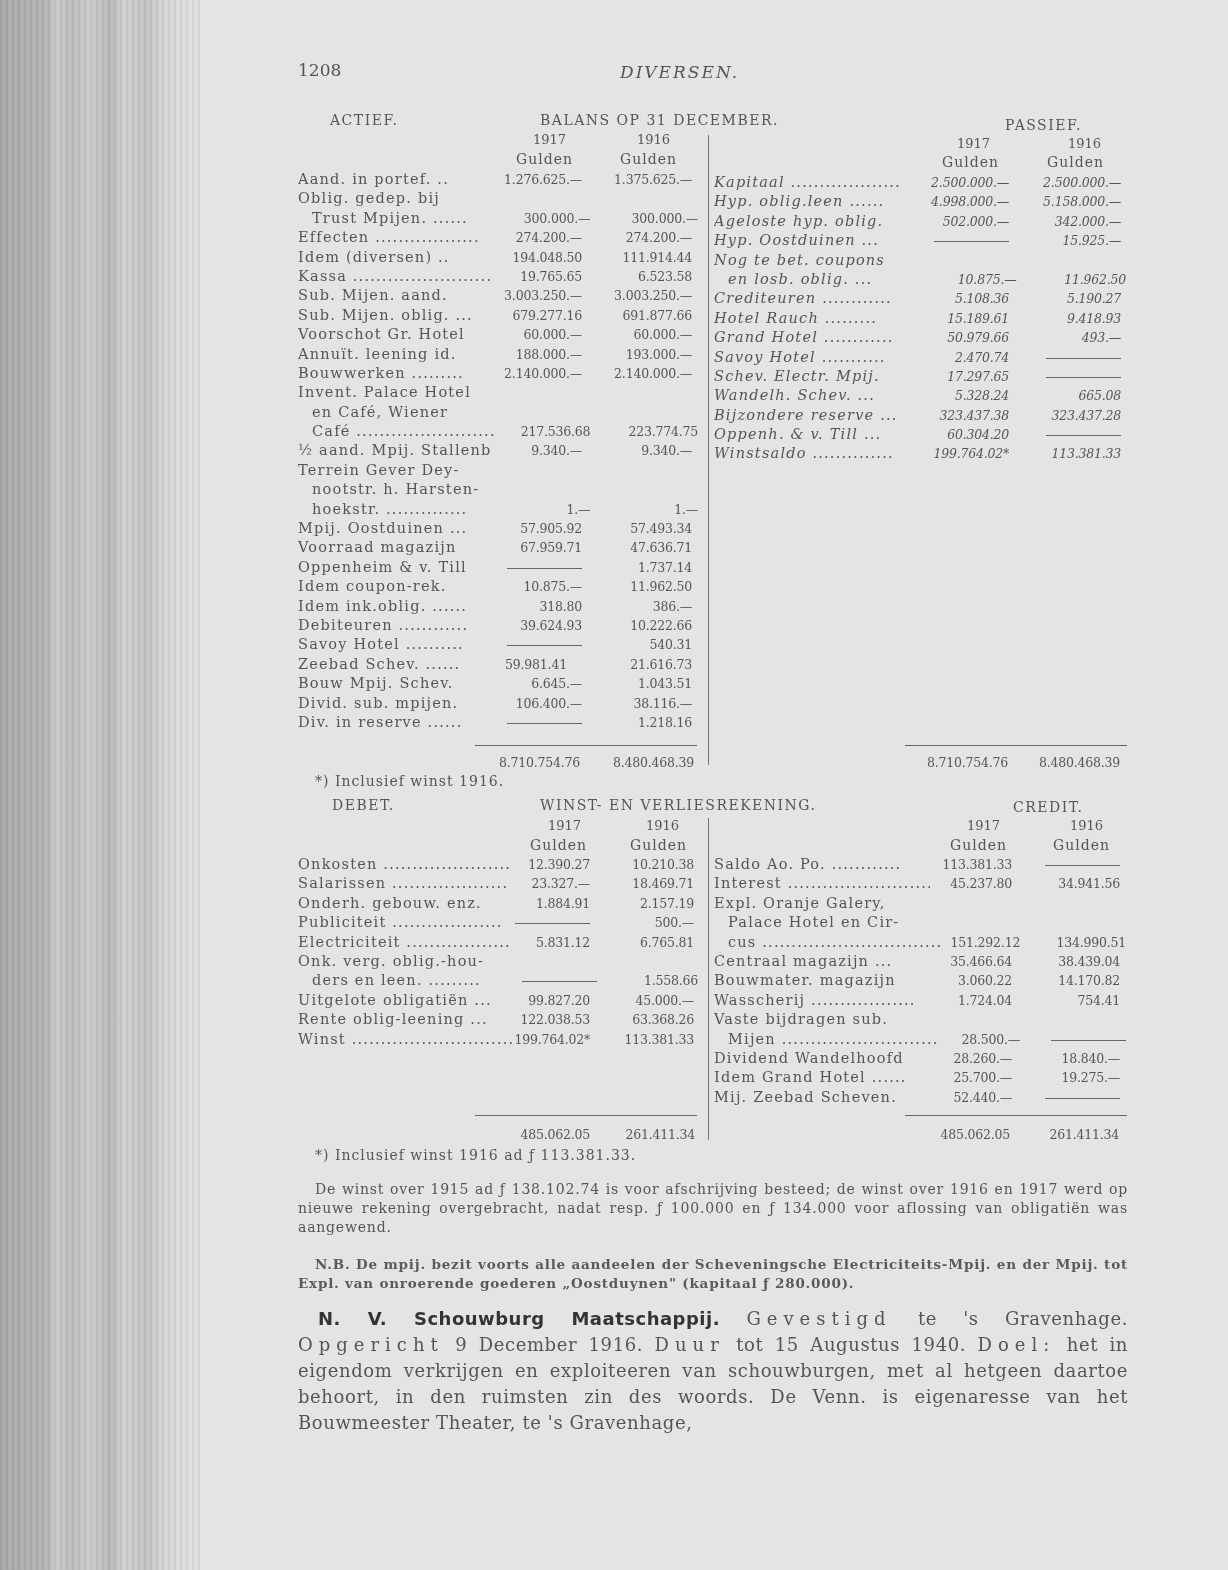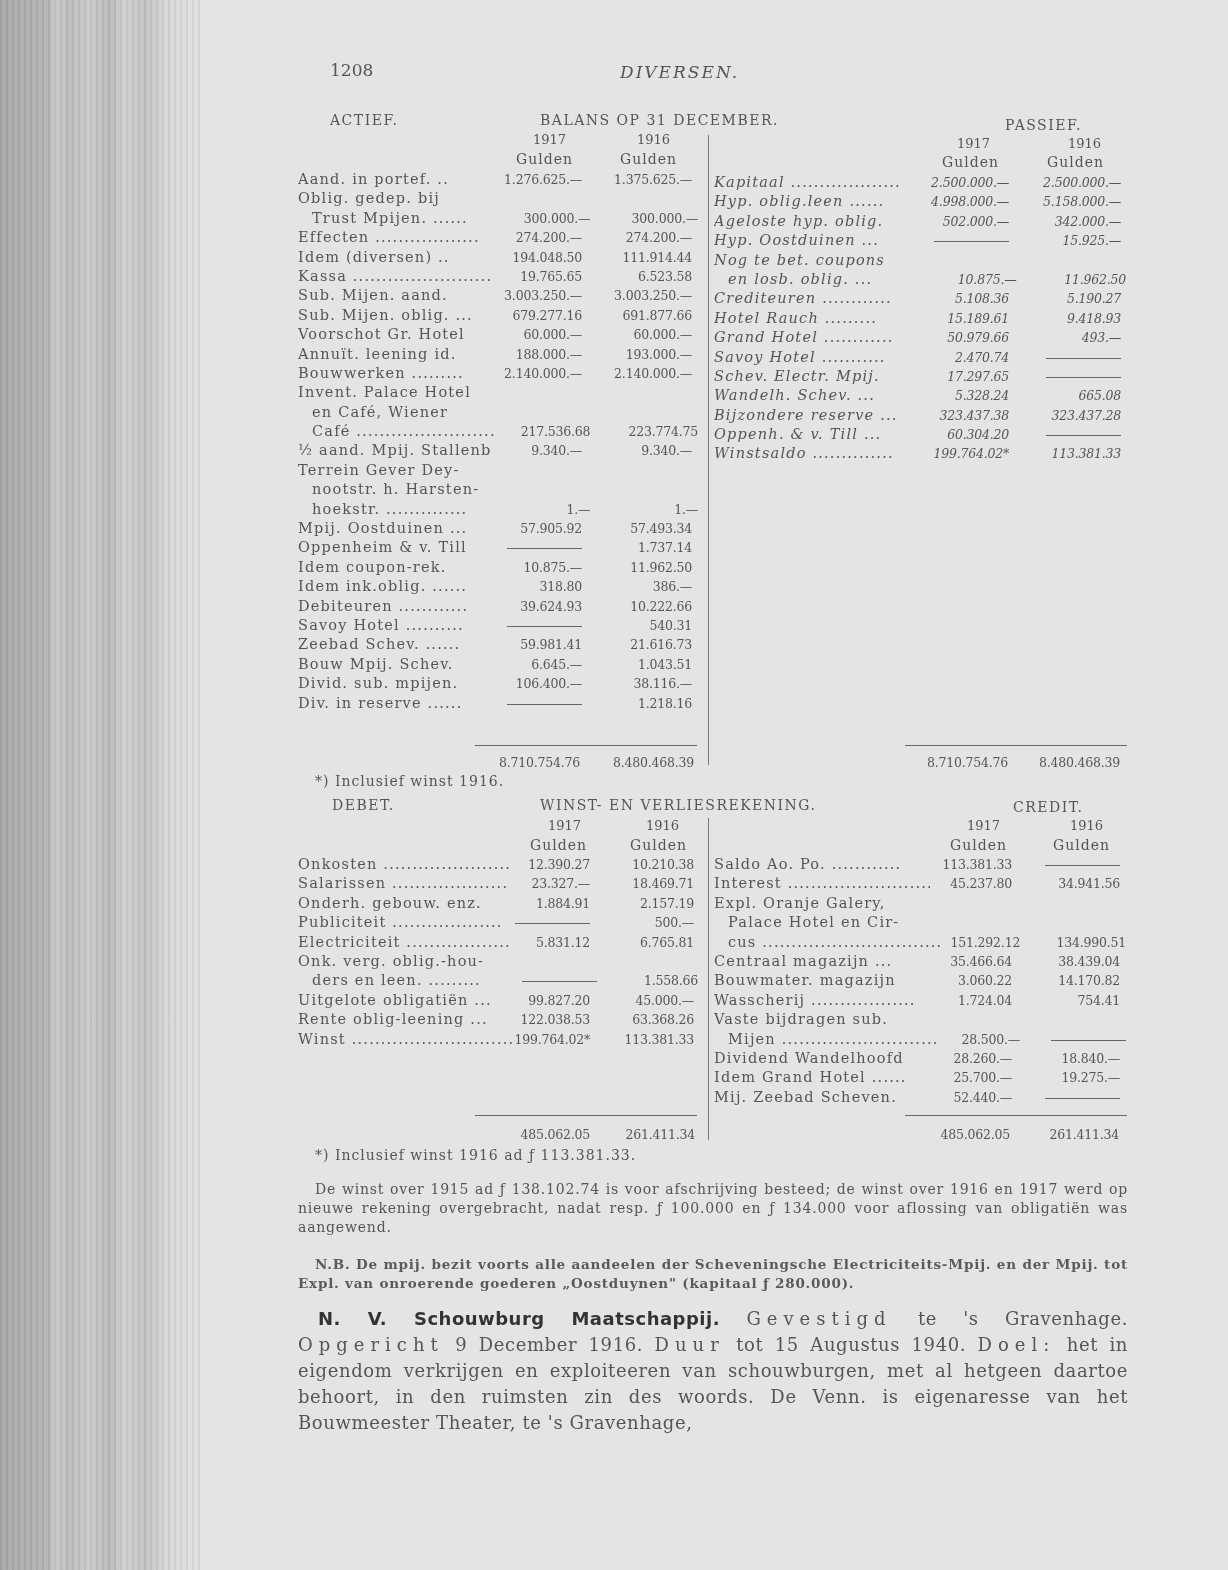"1208" .pageno { margin-left: 32px -> none }
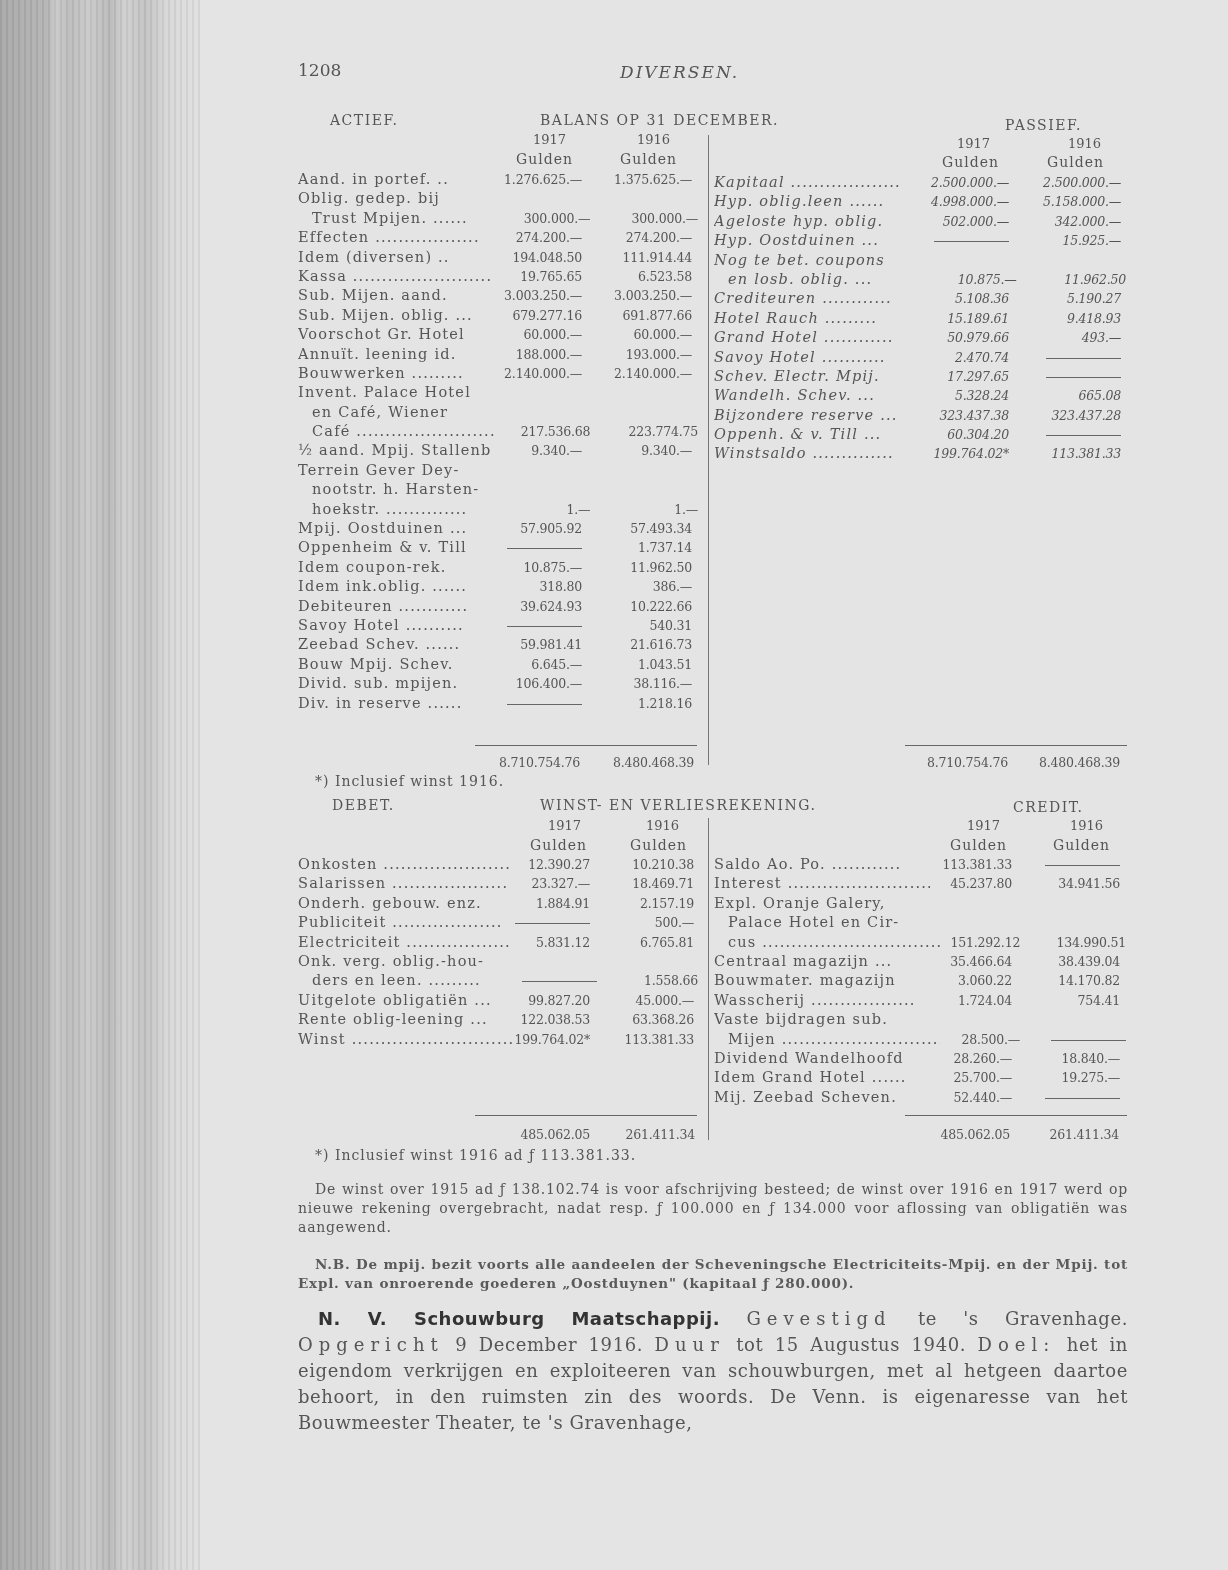"Voorraad magazijn" div.row { html: none -> <div> <div>Voorraad magazijn</div> <div>67.959.71</div> <div>47.636.71</div> </div> }
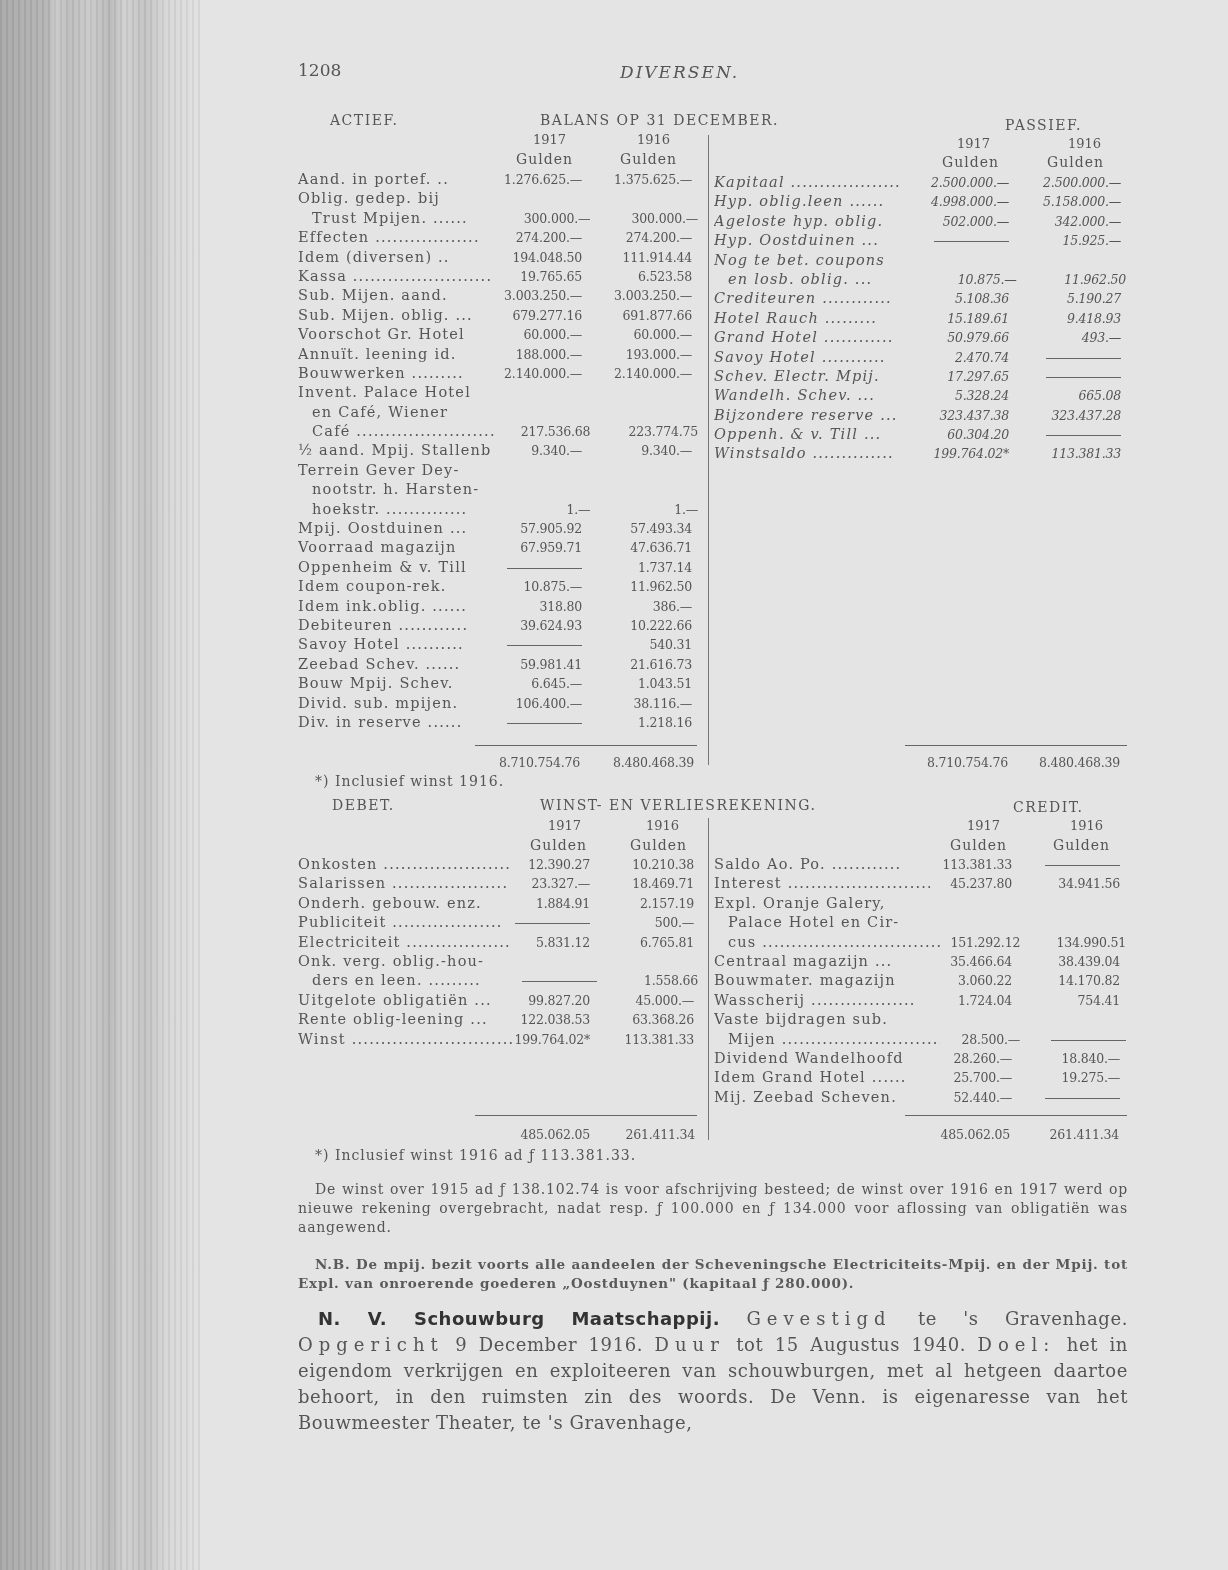"59.981.41" div.num { text-align: none -> center }
